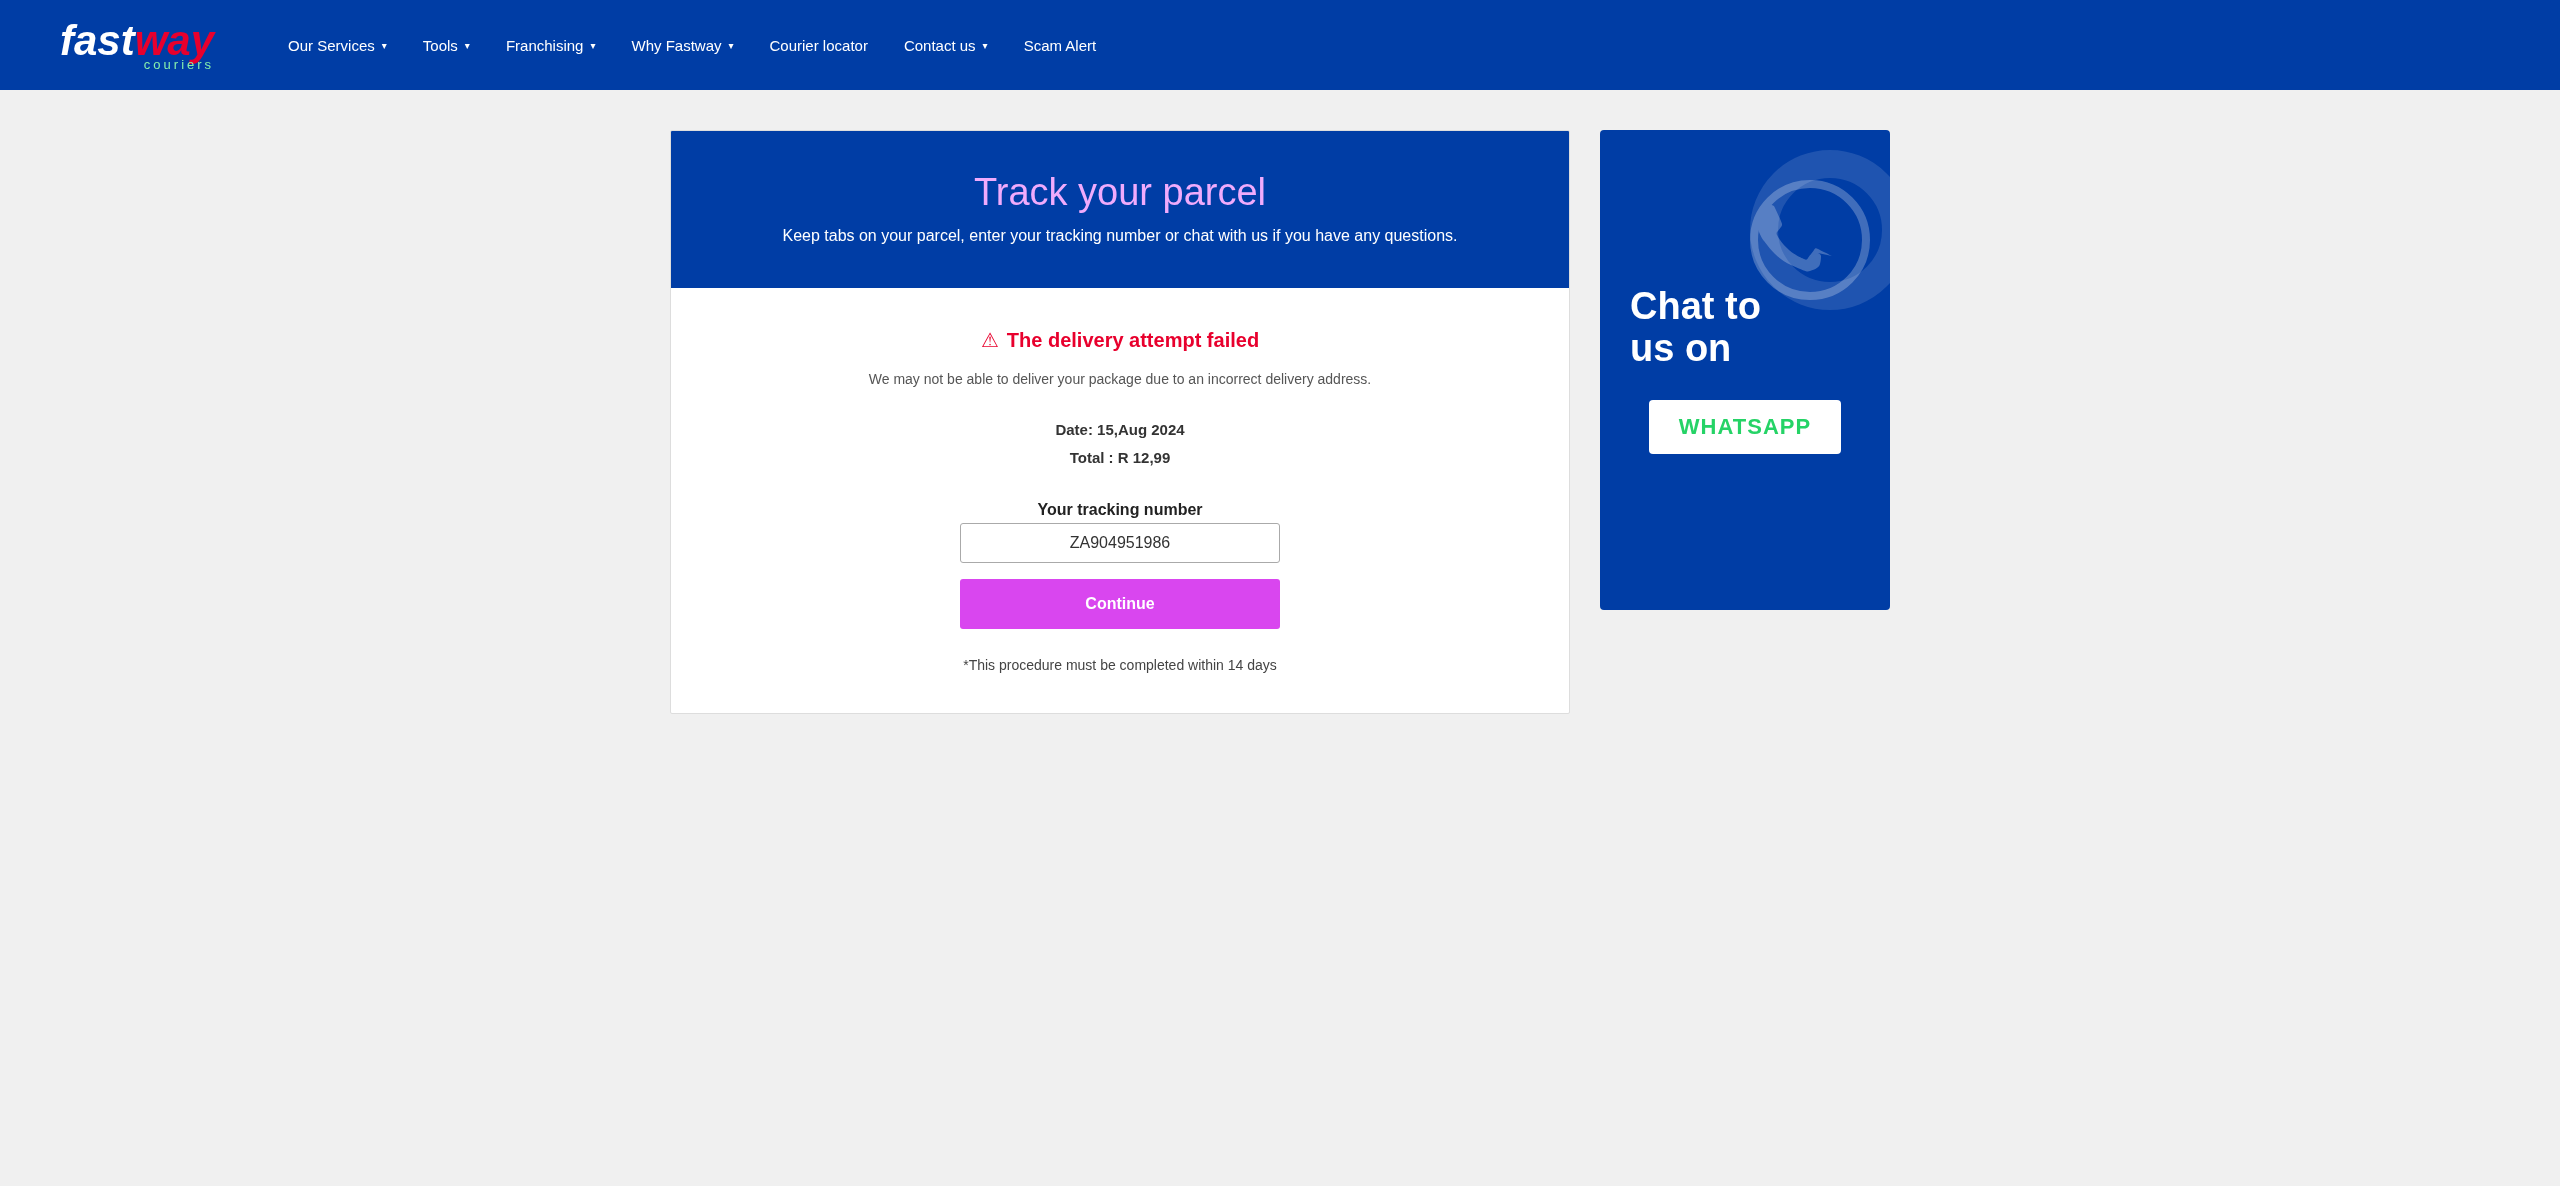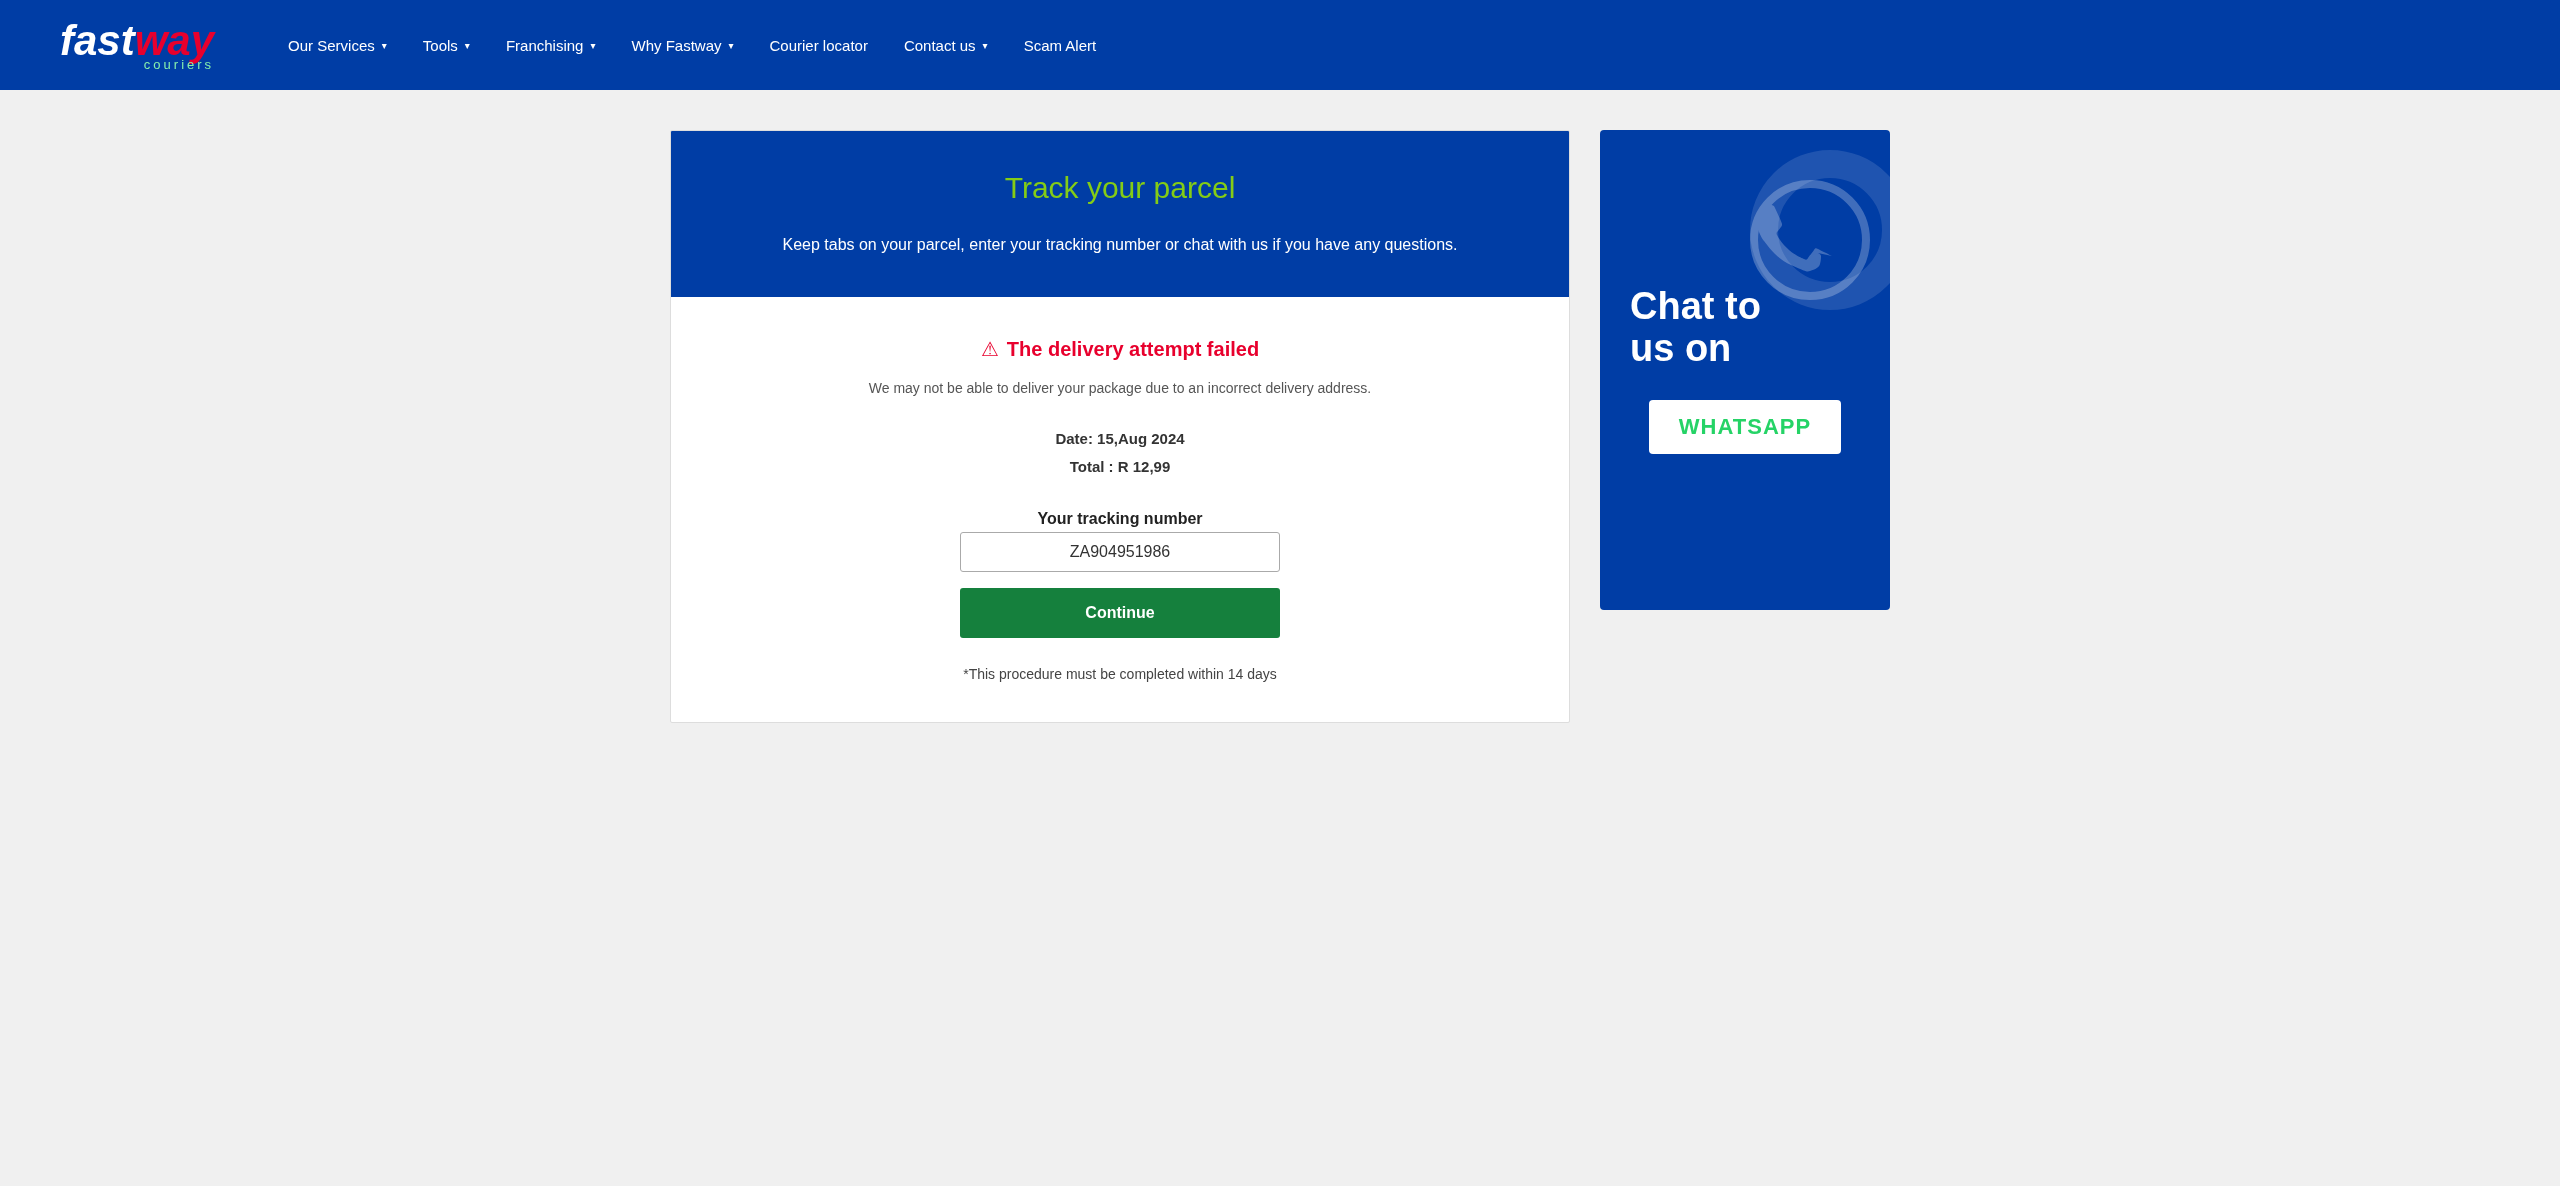"Track your parcel" .track-title { color: #84cc16 -> #f0abfc; font-size: 30px -> 38px; margin-bottom: 28px -> 10px }
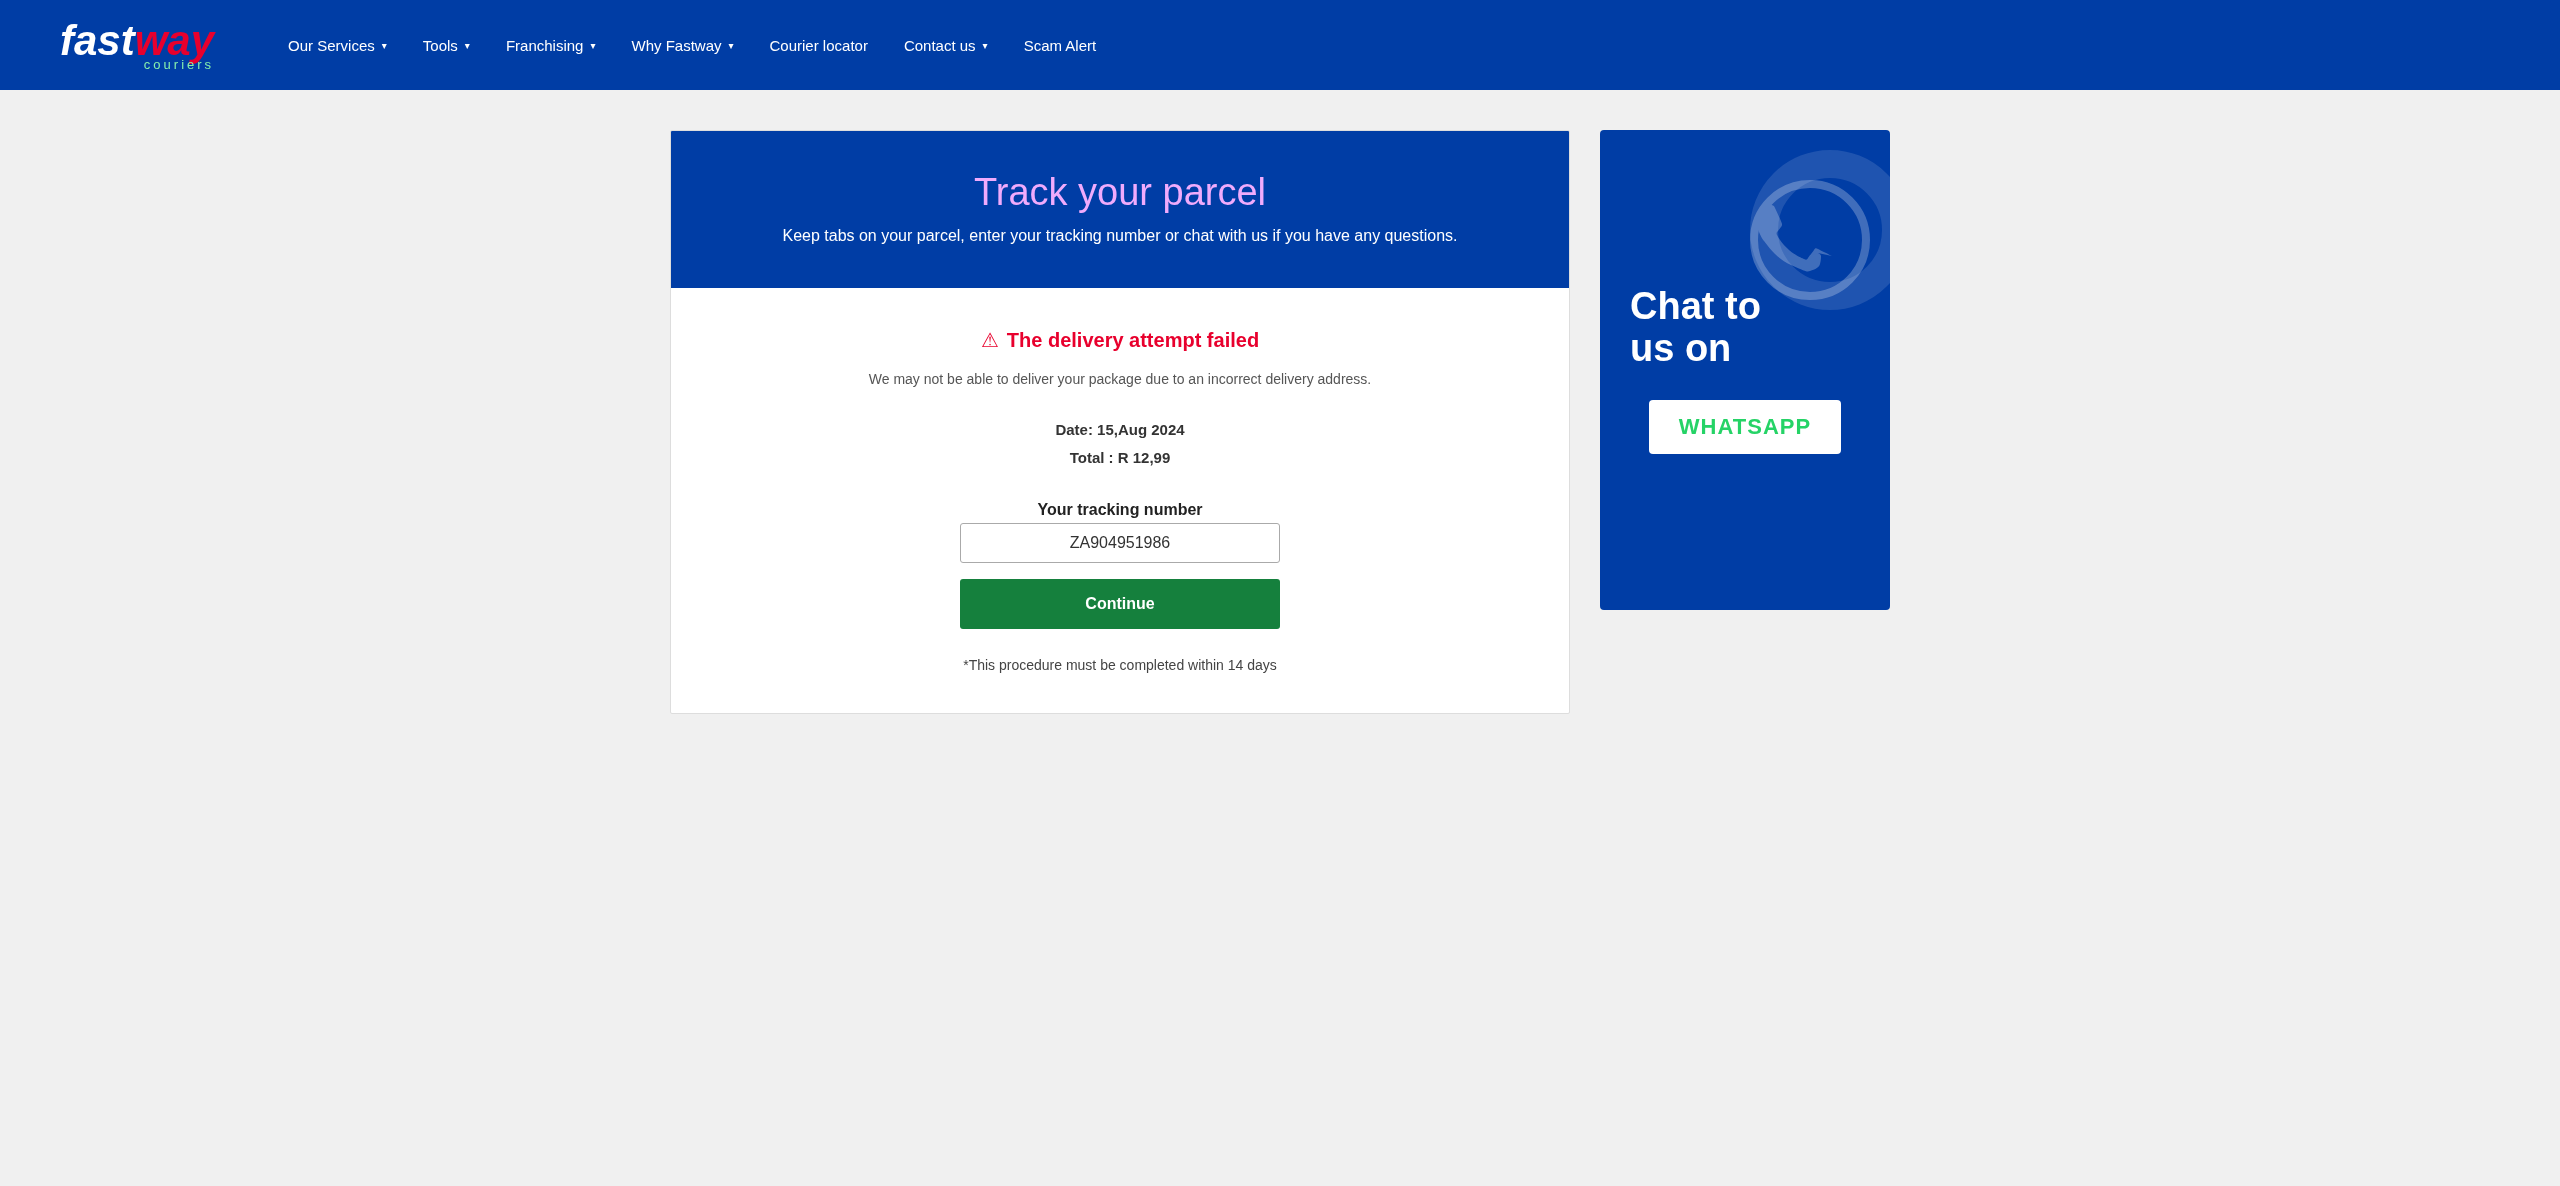"Continue" .continue-btn { background-color: #15803d -> #d946ef }
